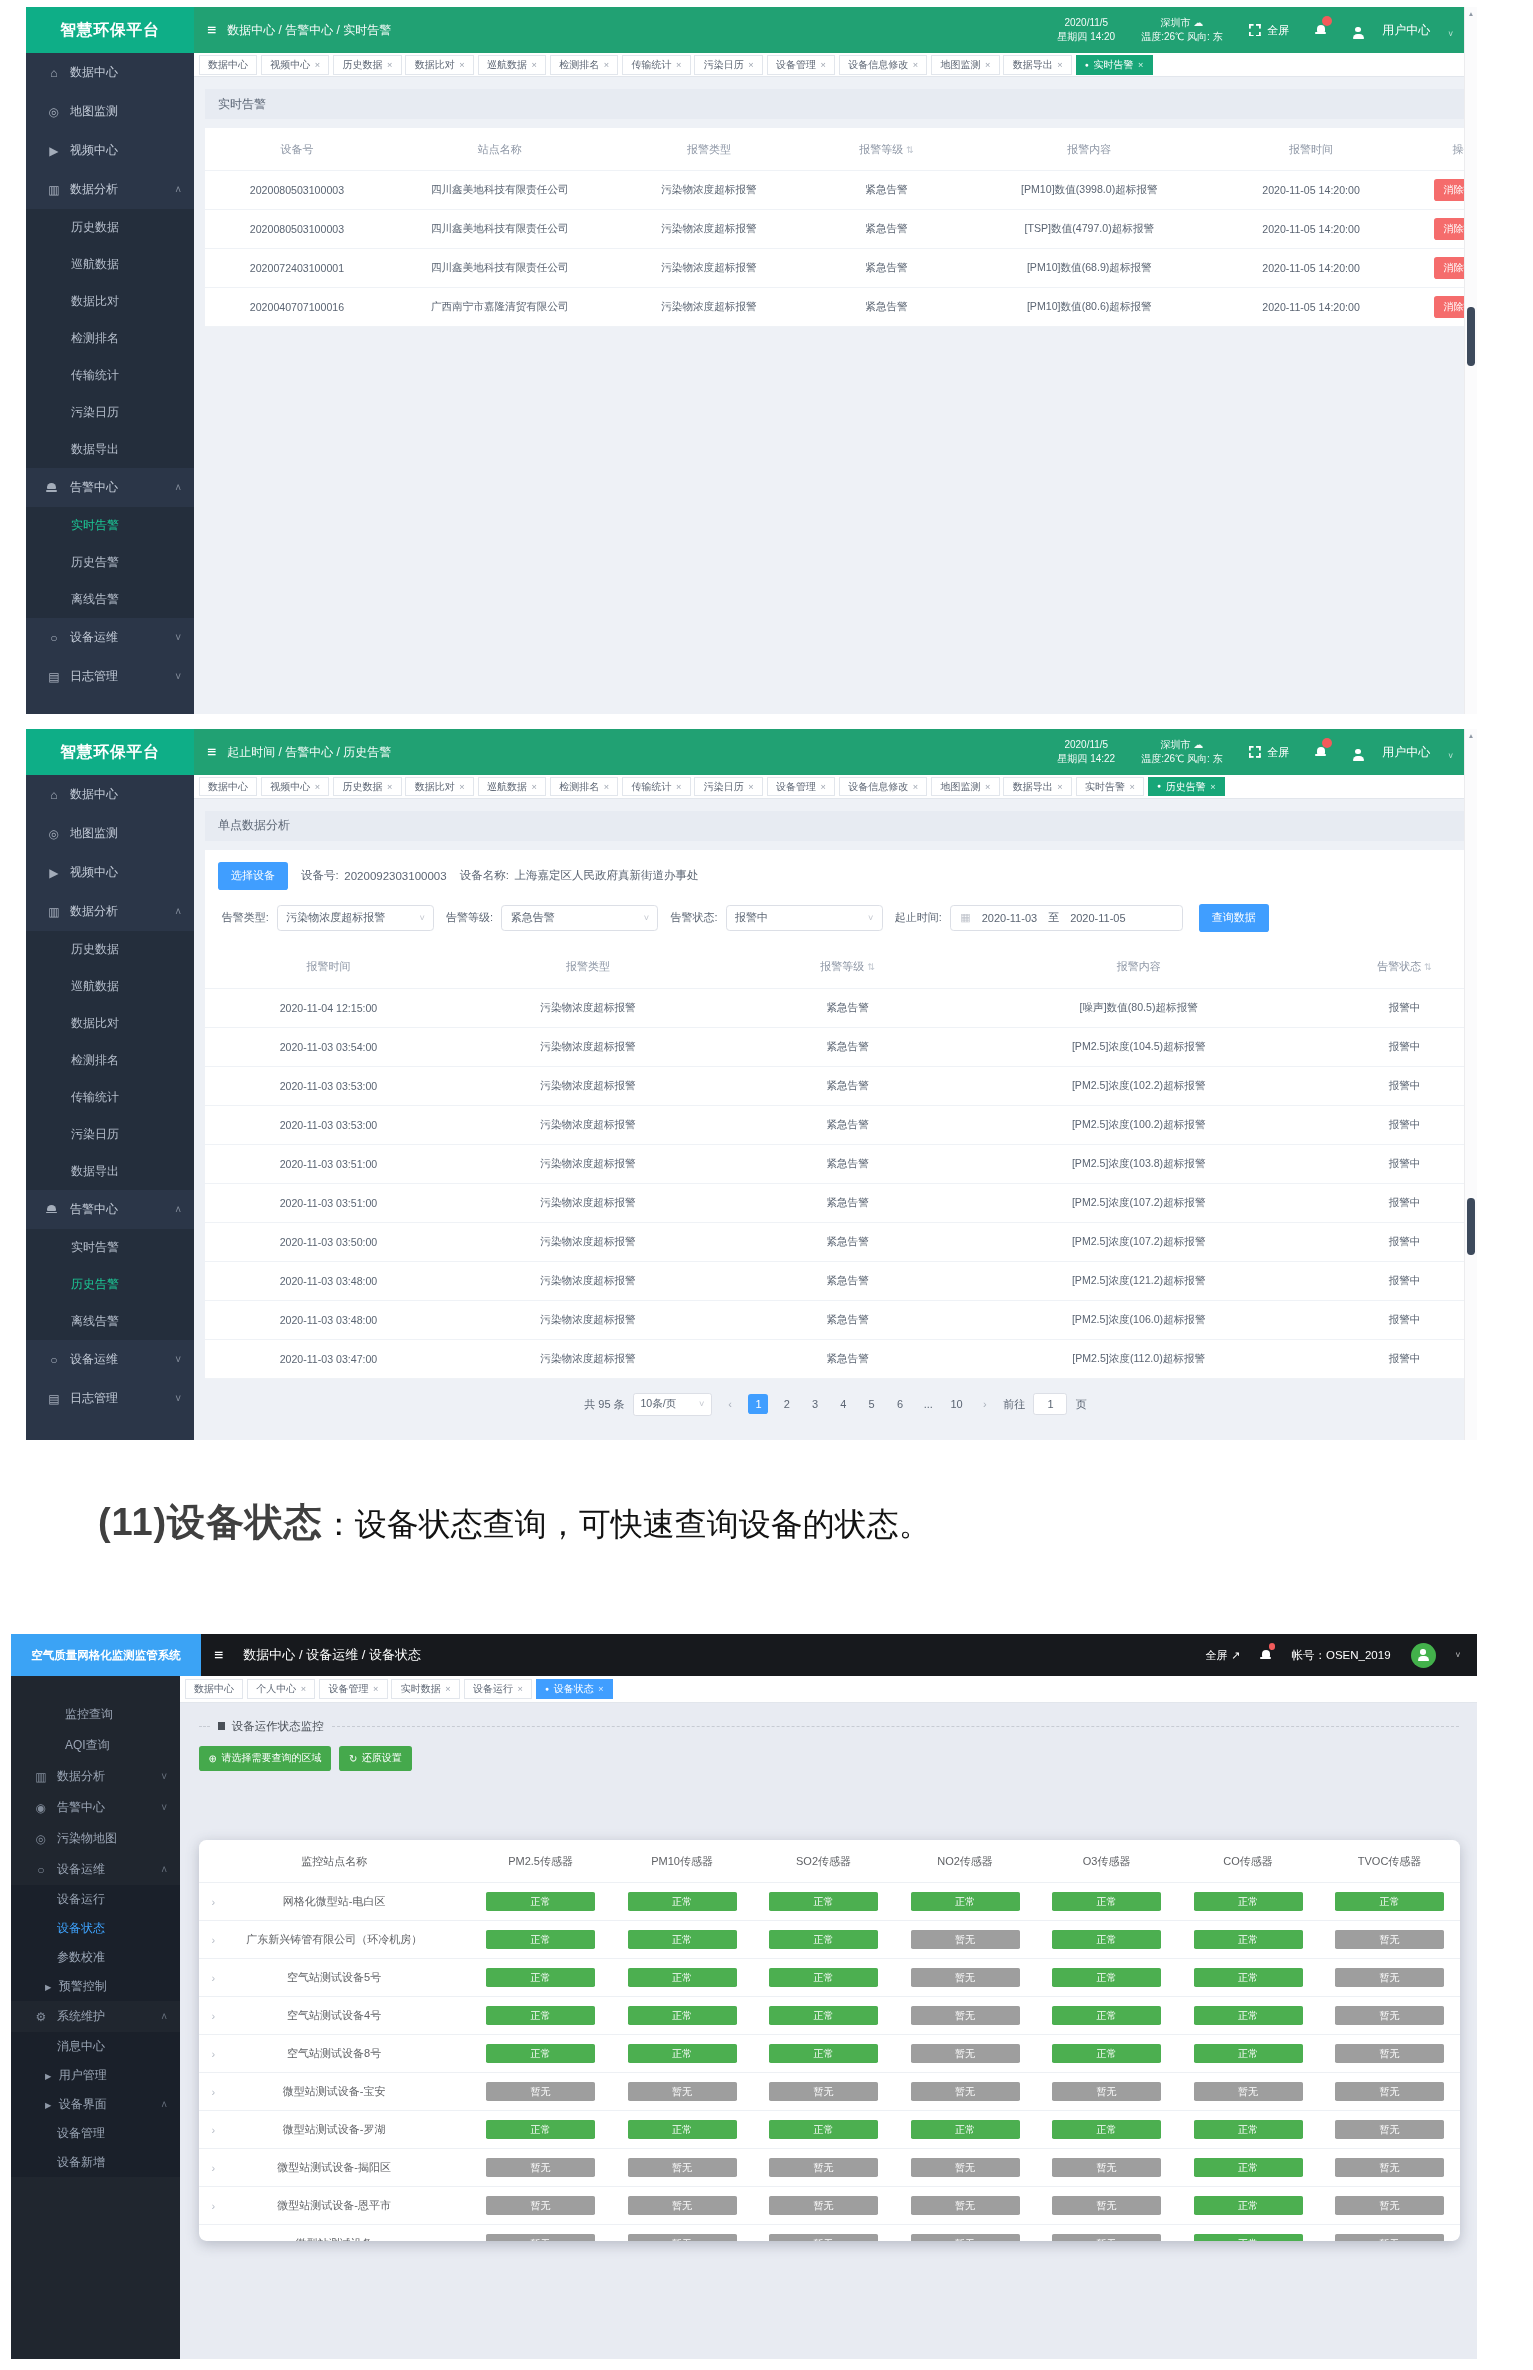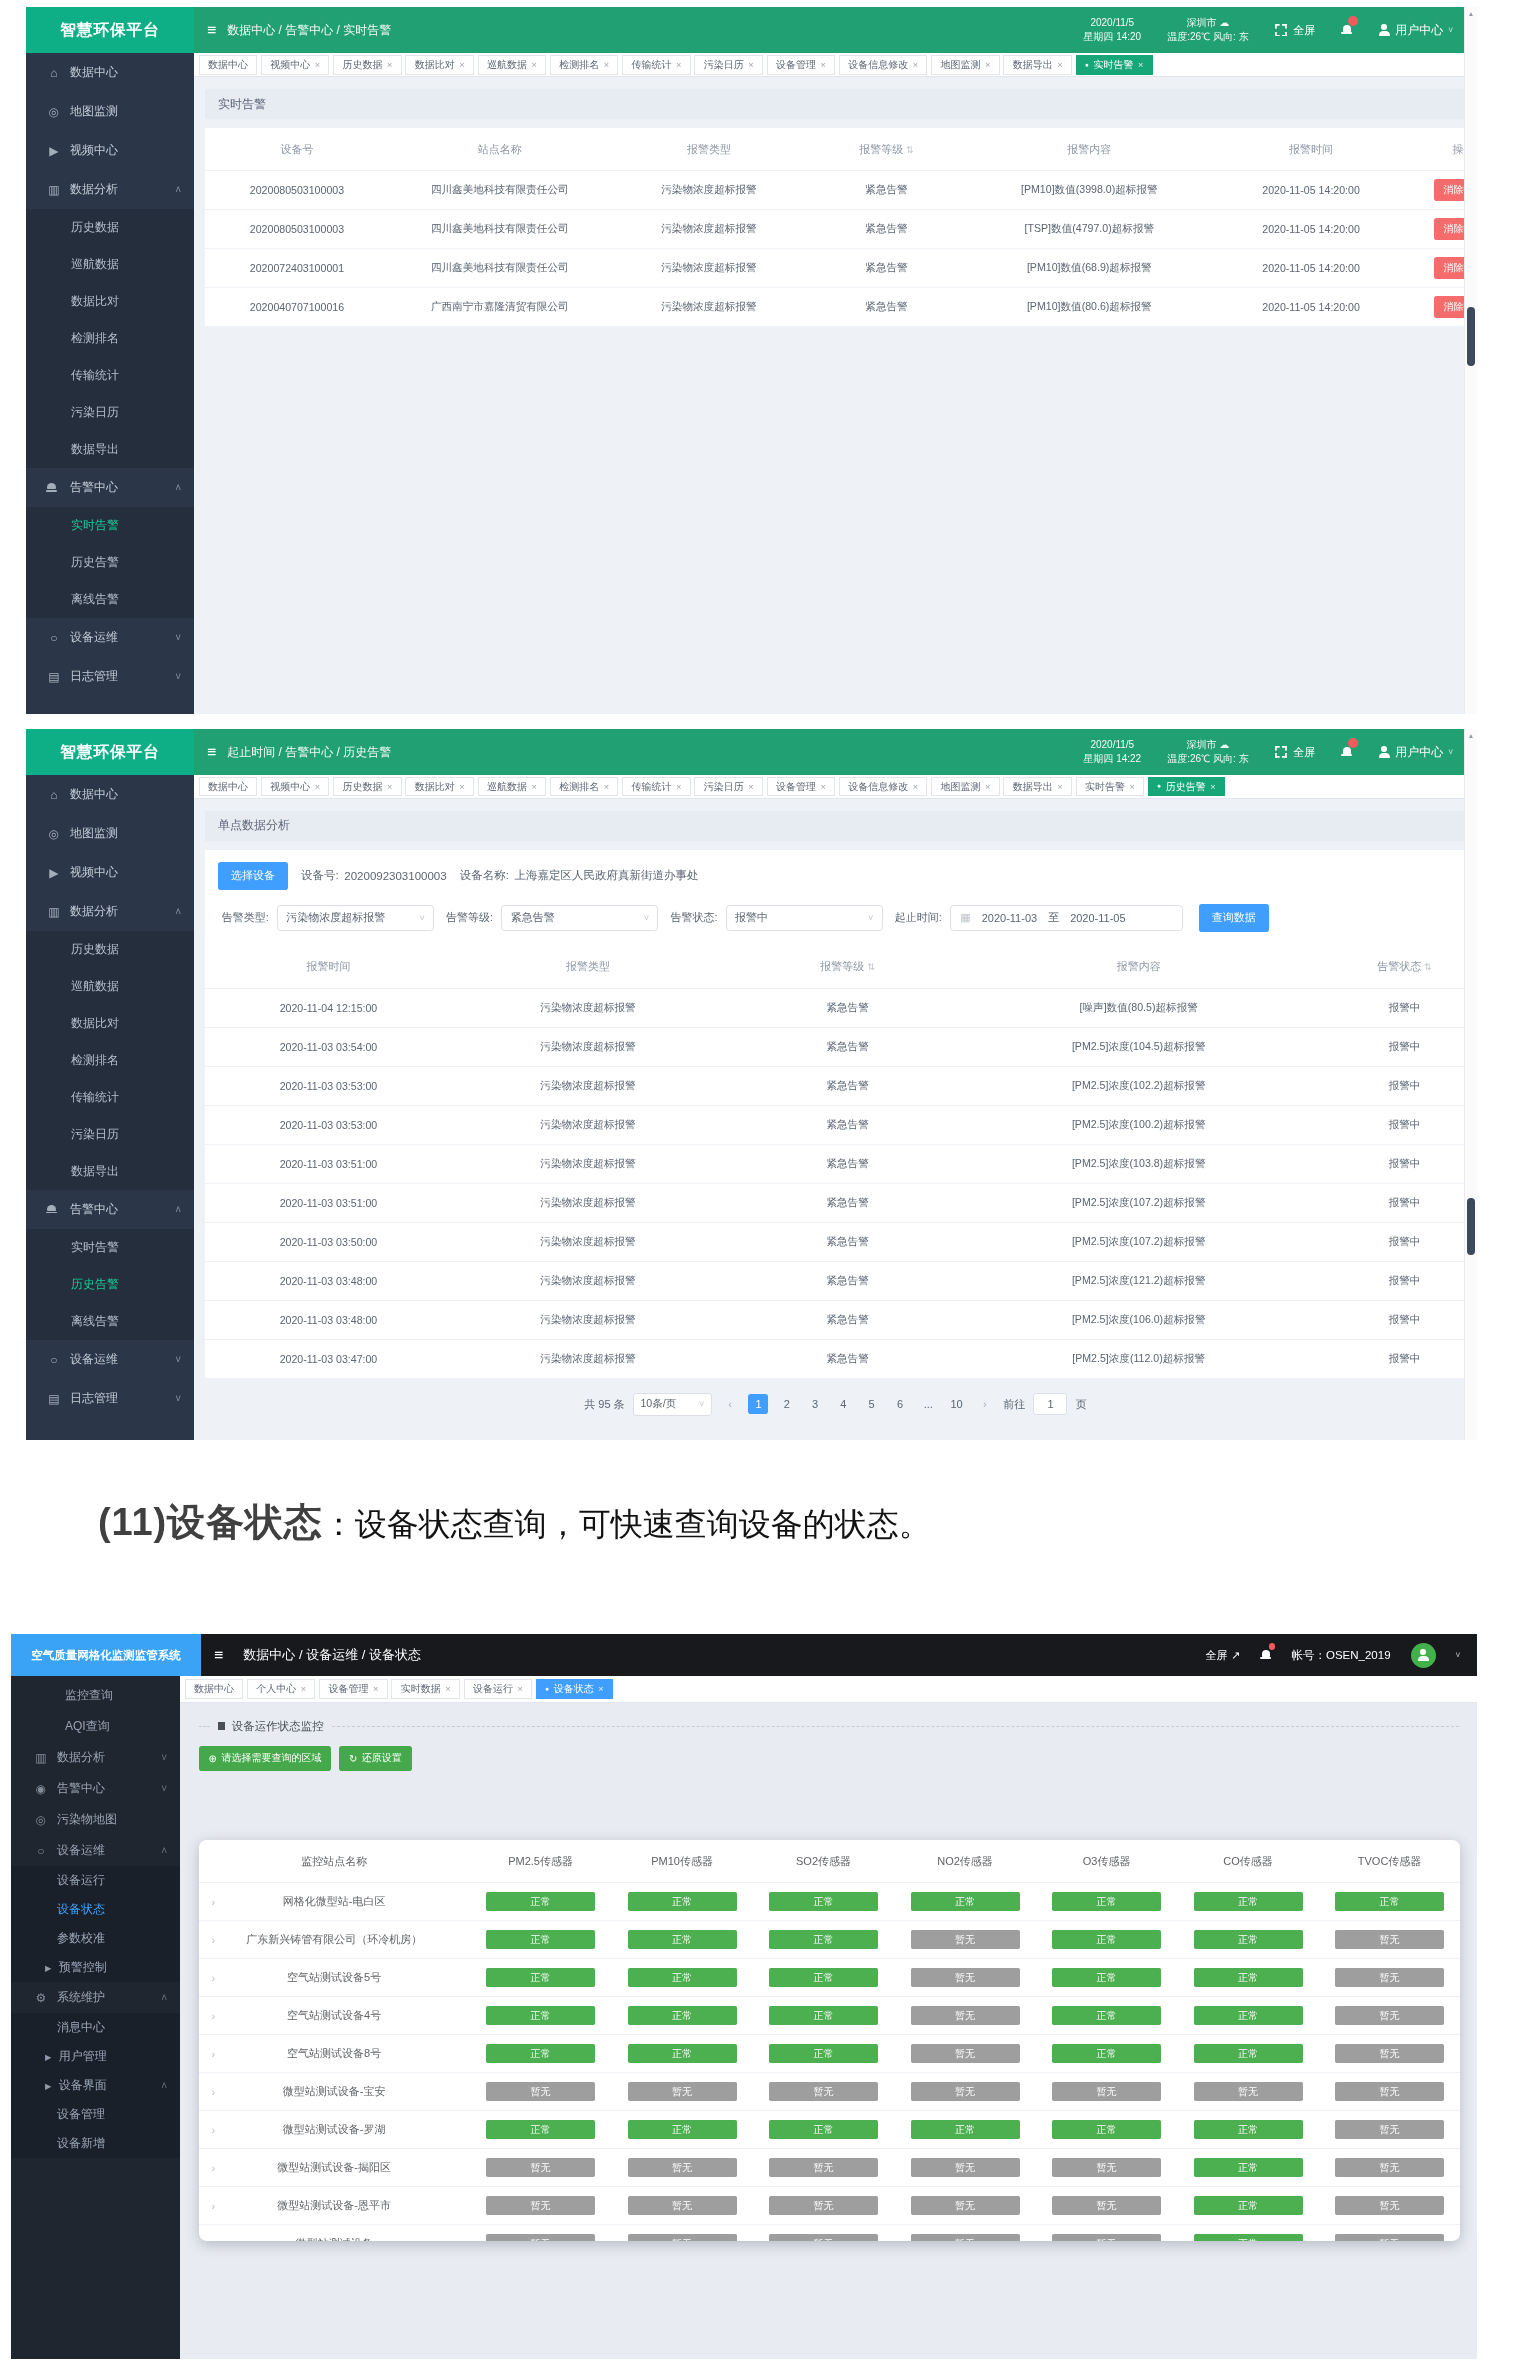"用户中心" .userbox { align-items: center -> flex-end; gap: 5px -> 18px }
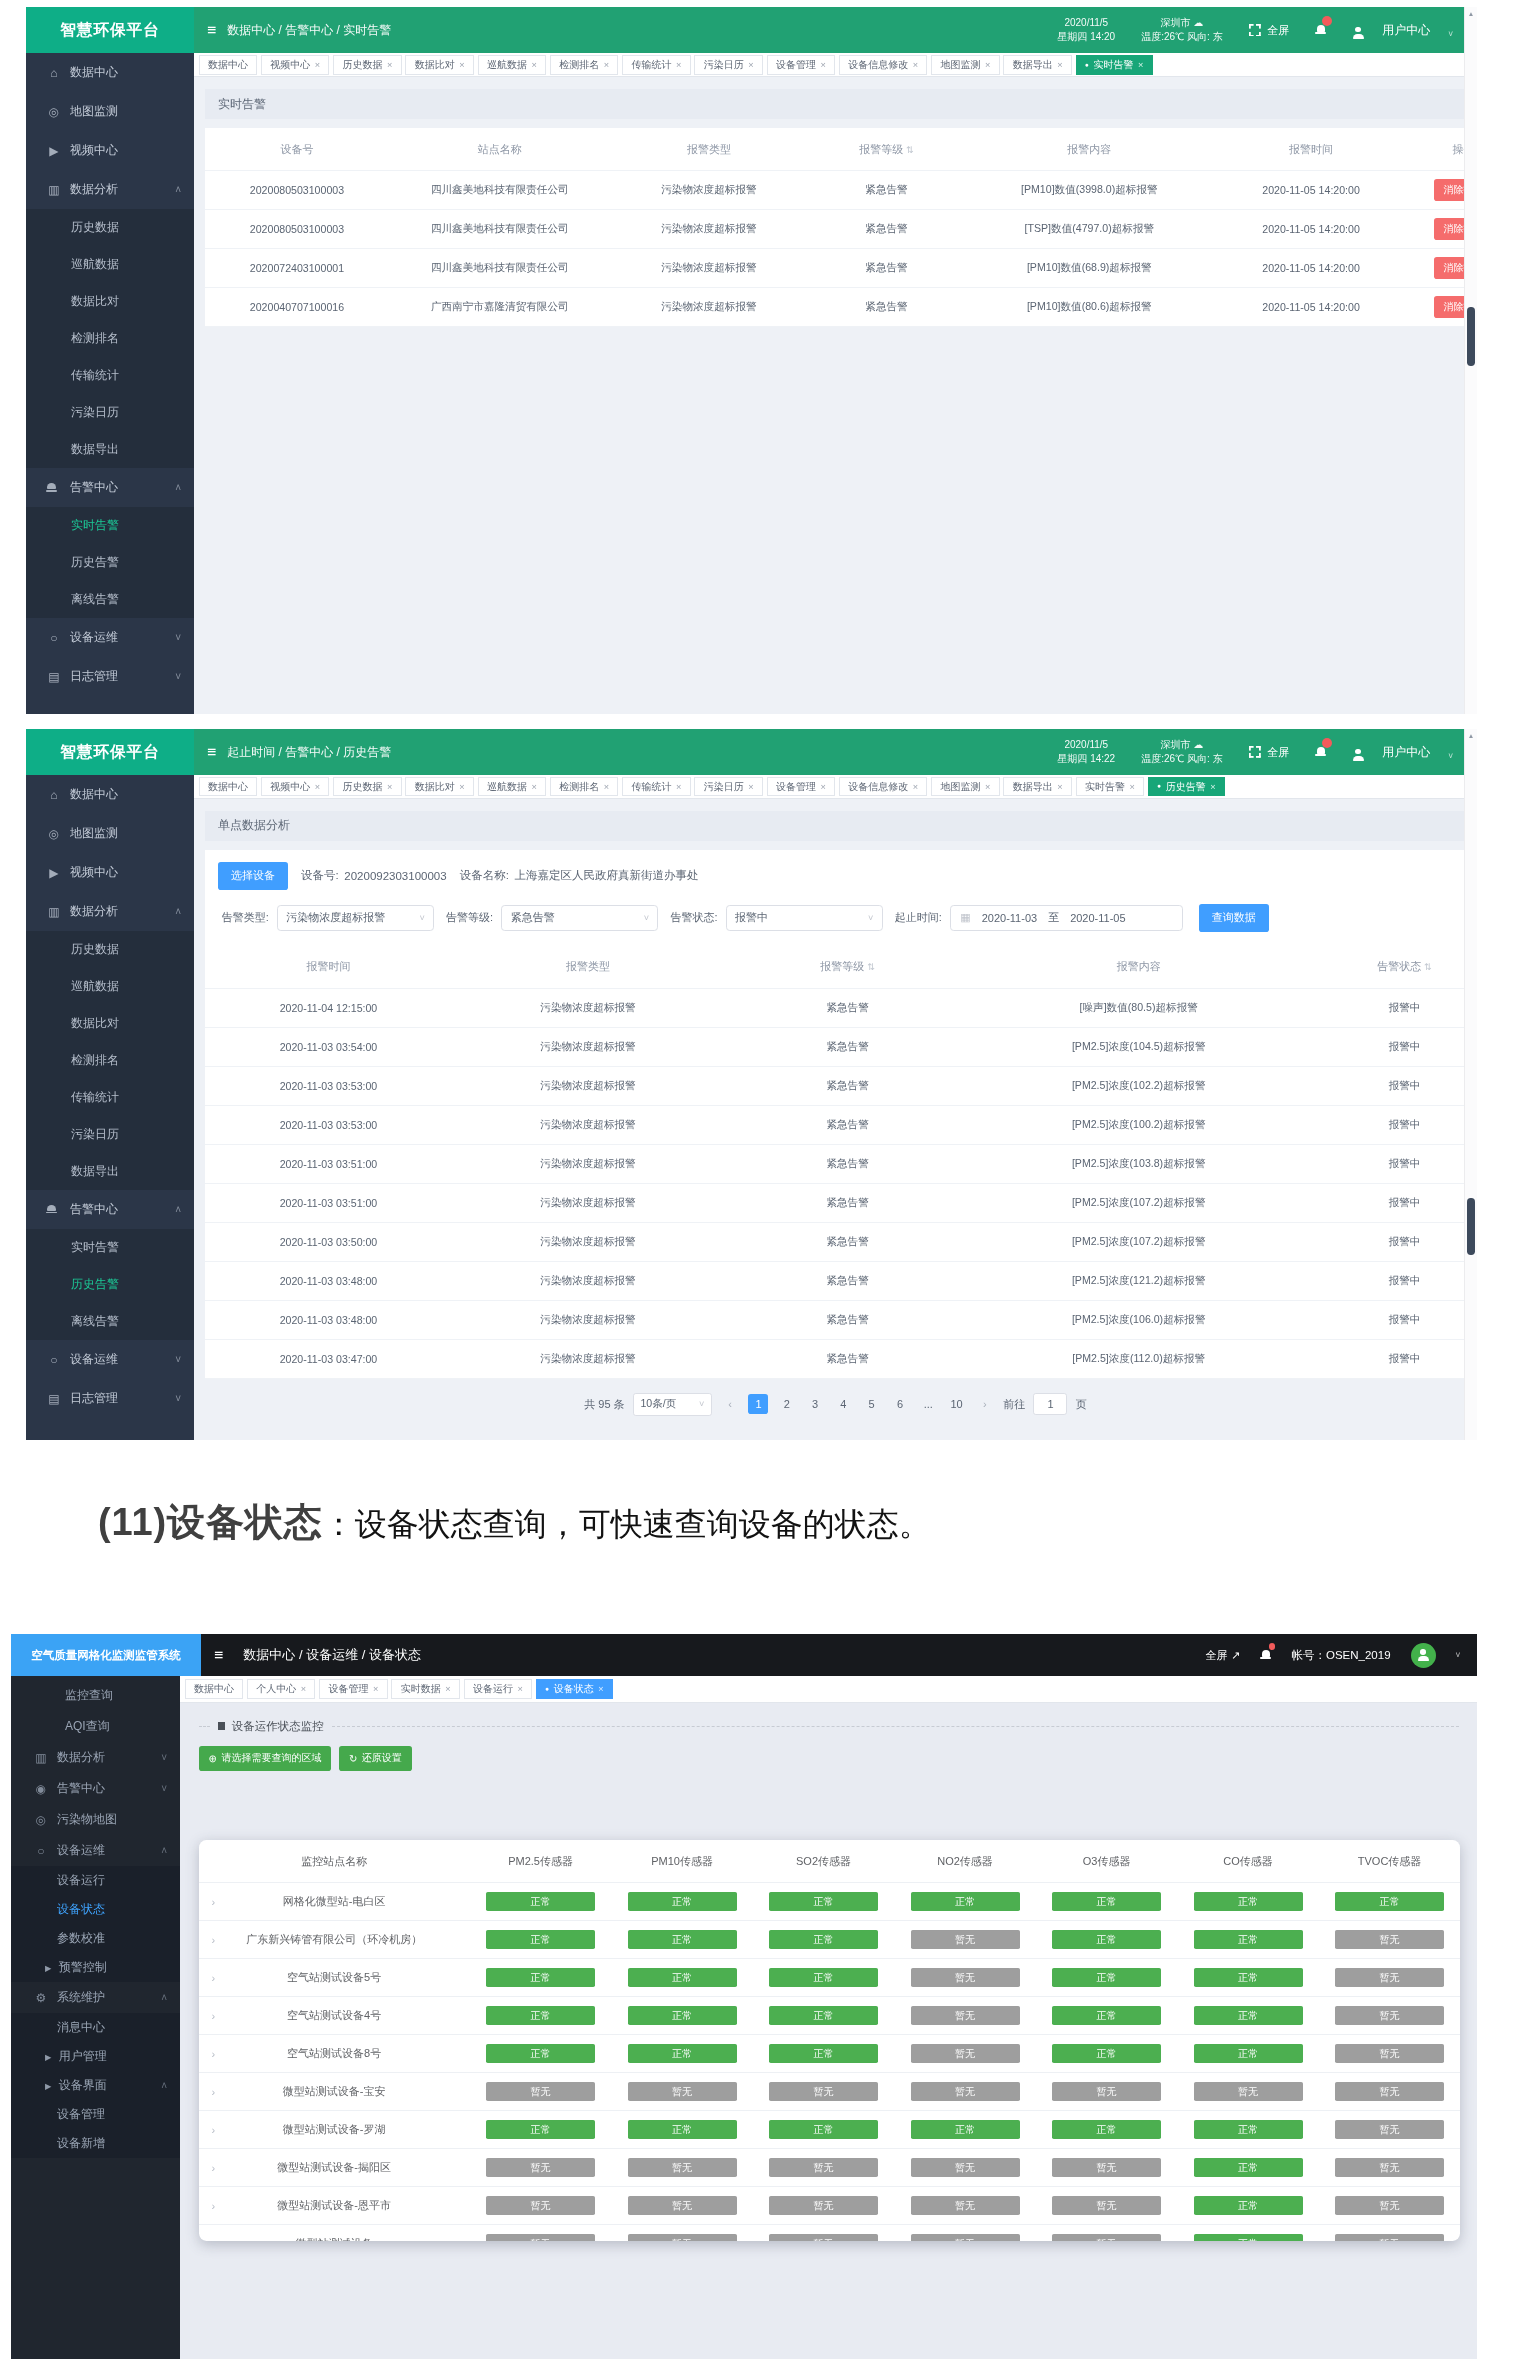"监控查询" .k-side { padding-top: 4px -> 23px }
